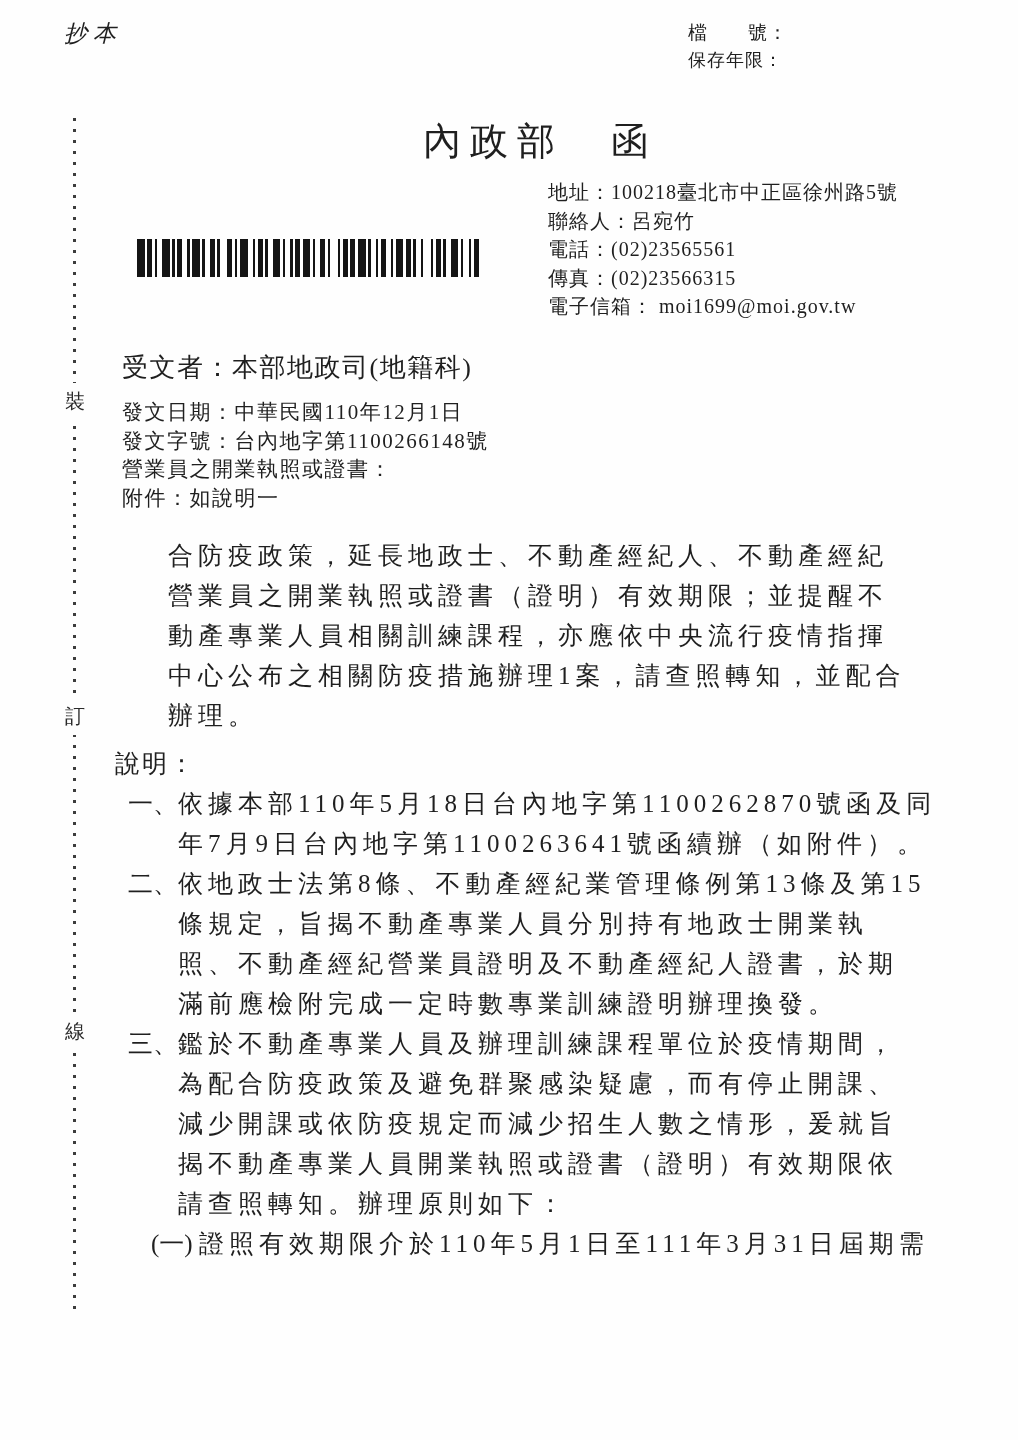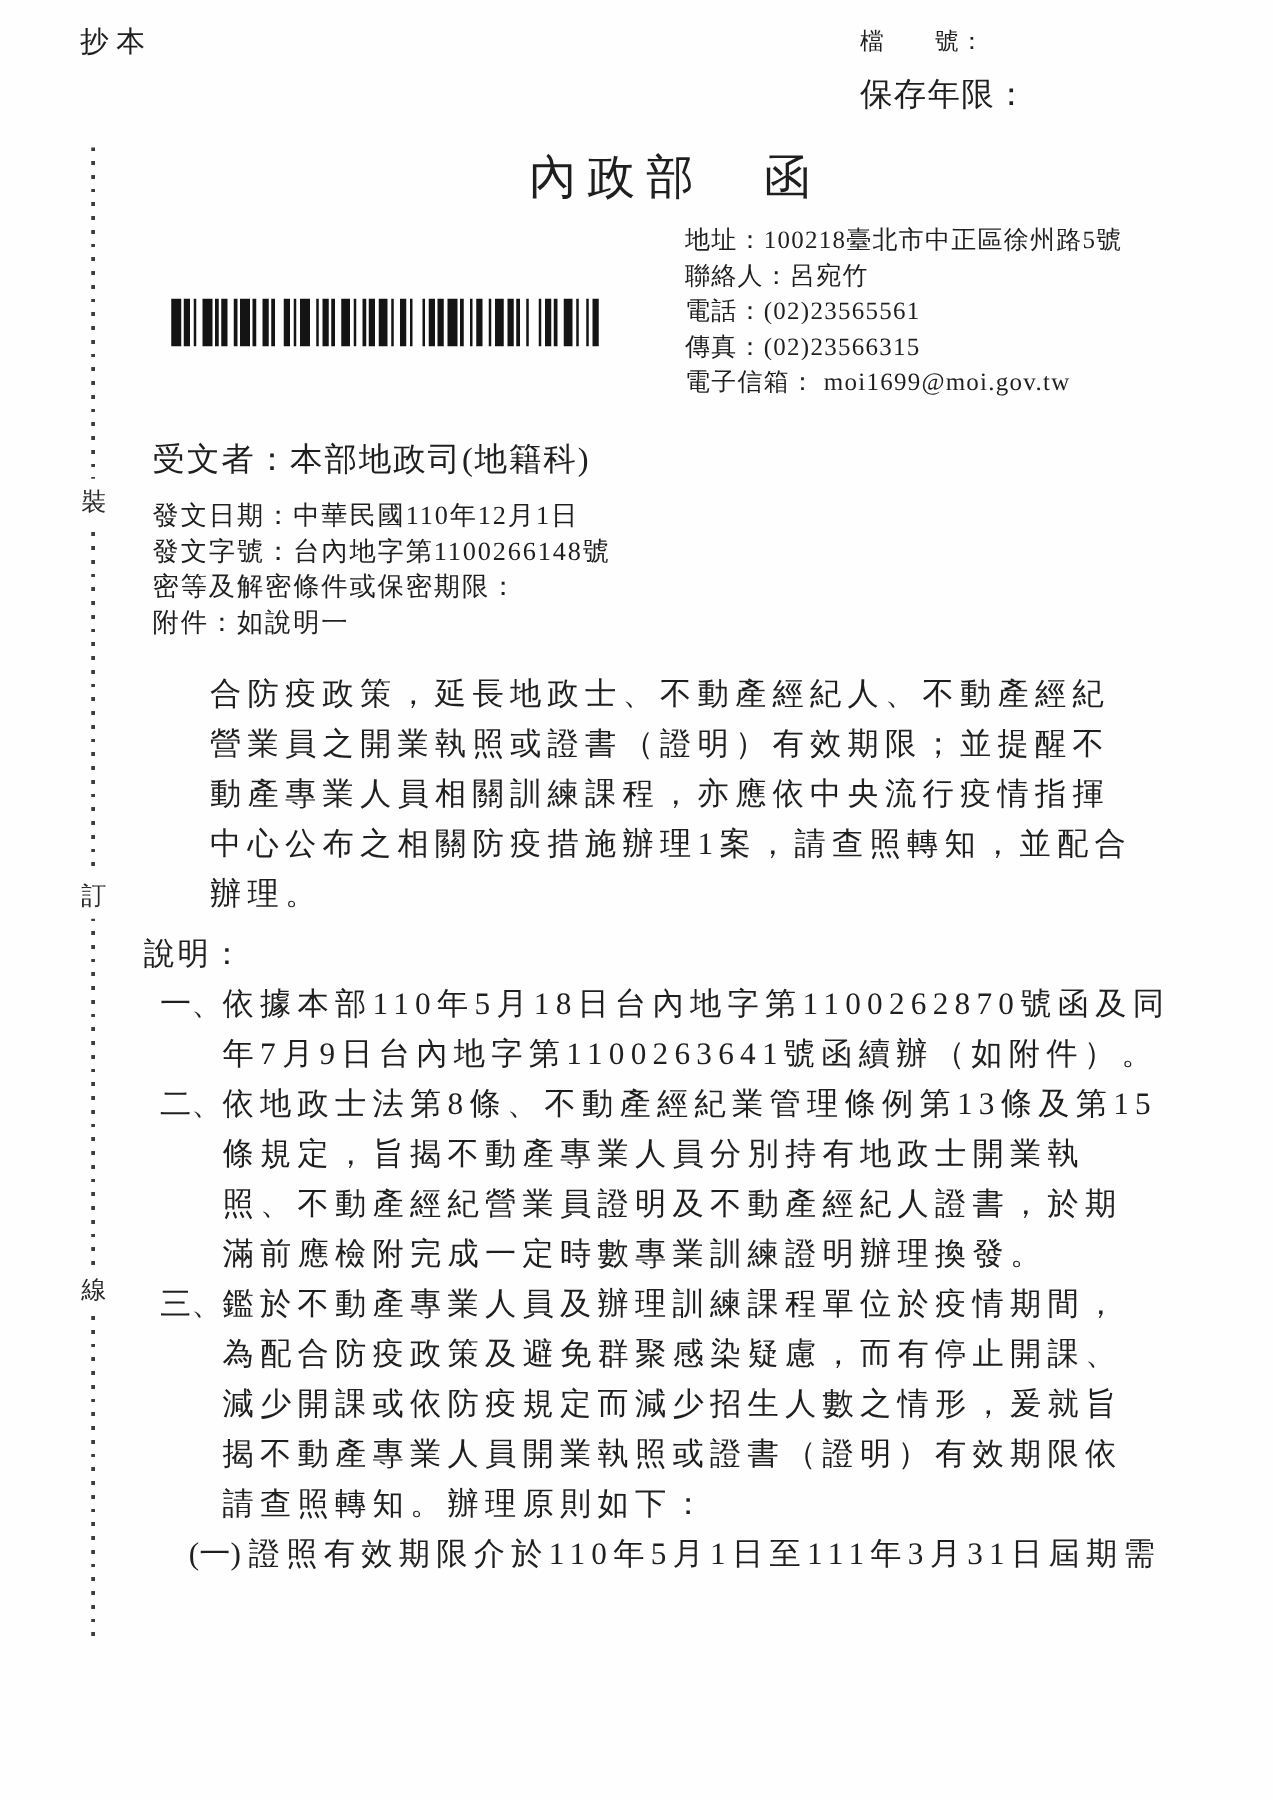"抄本" .copy-label { font-style: none -> italic }
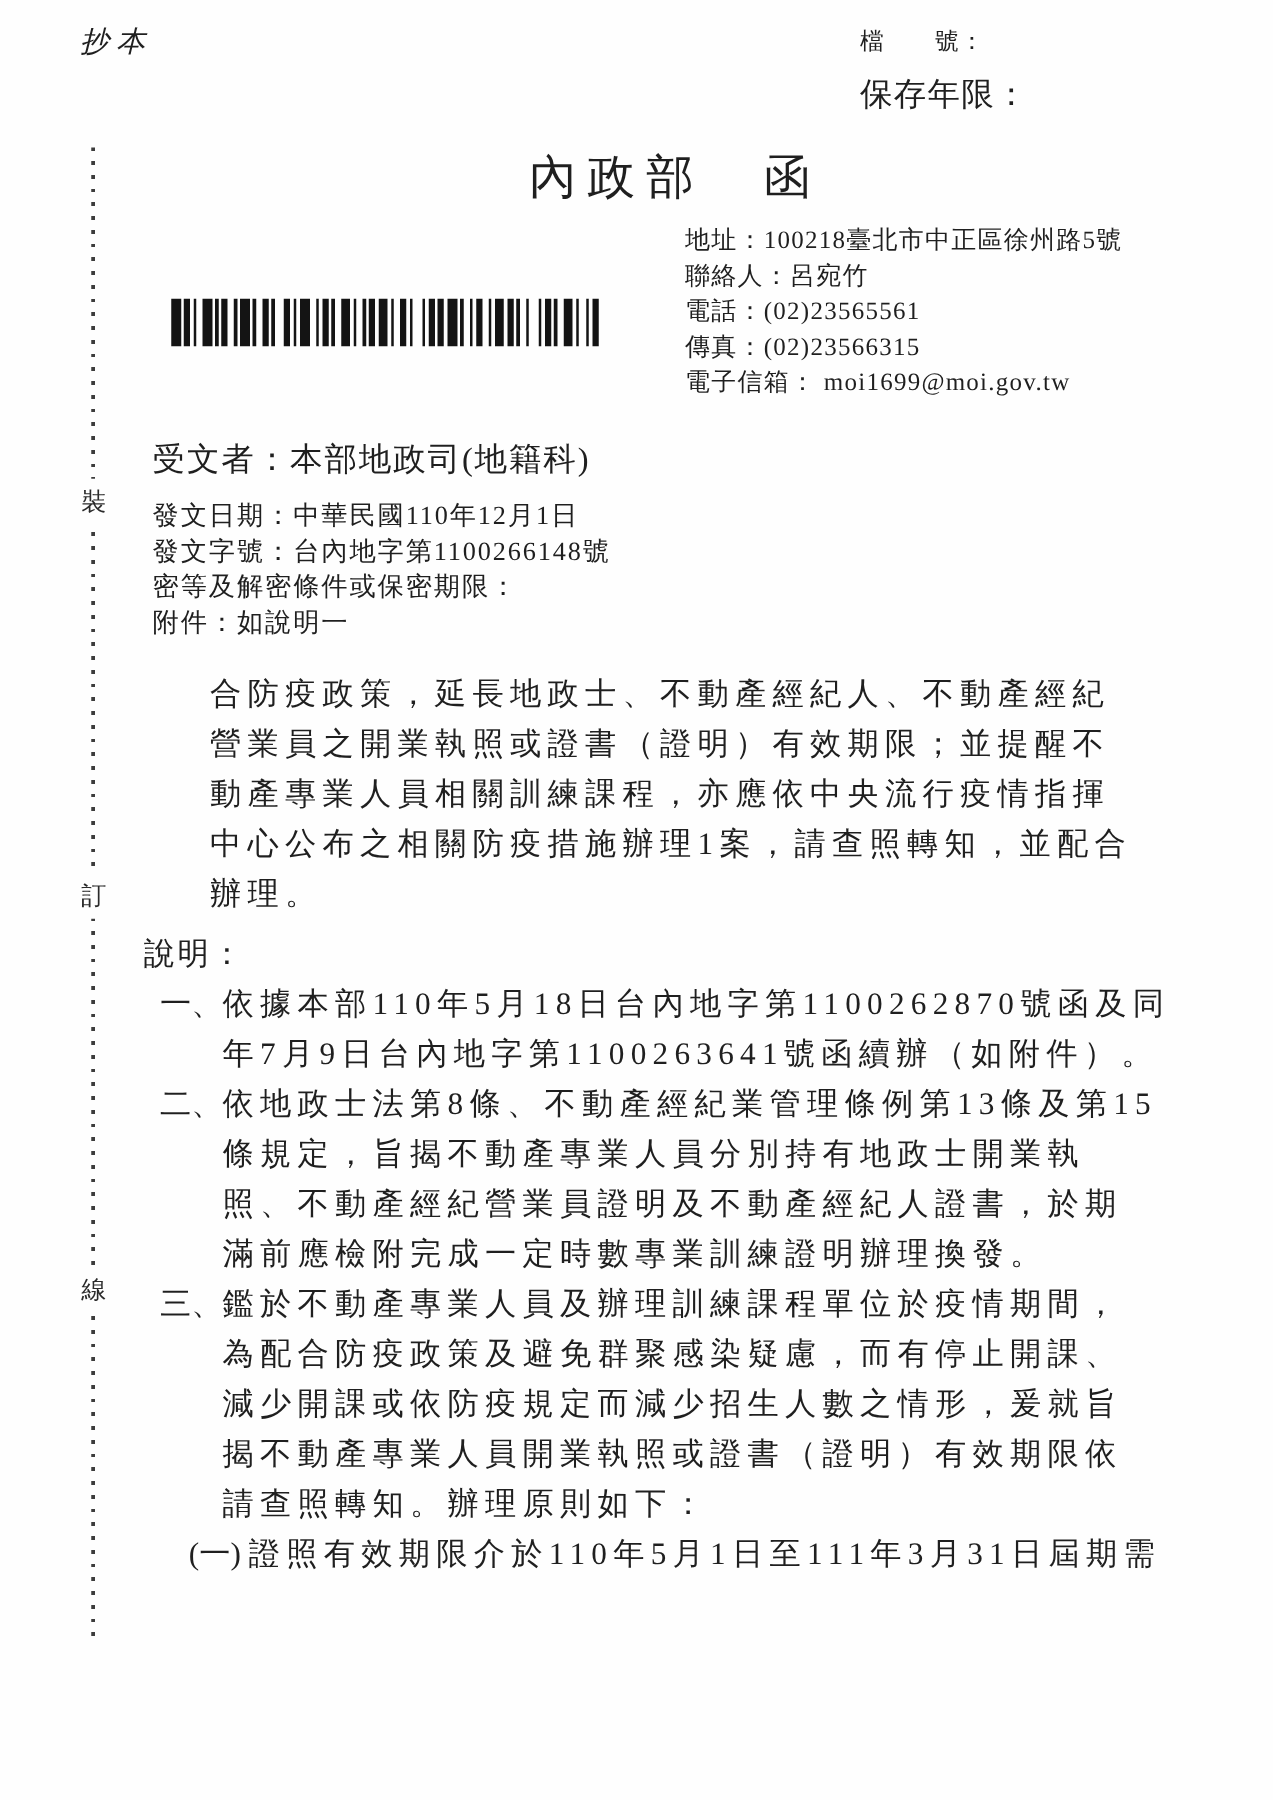"保存年限：" .retention { font-size: 26px -> 18px; top: 58px -> 48px }
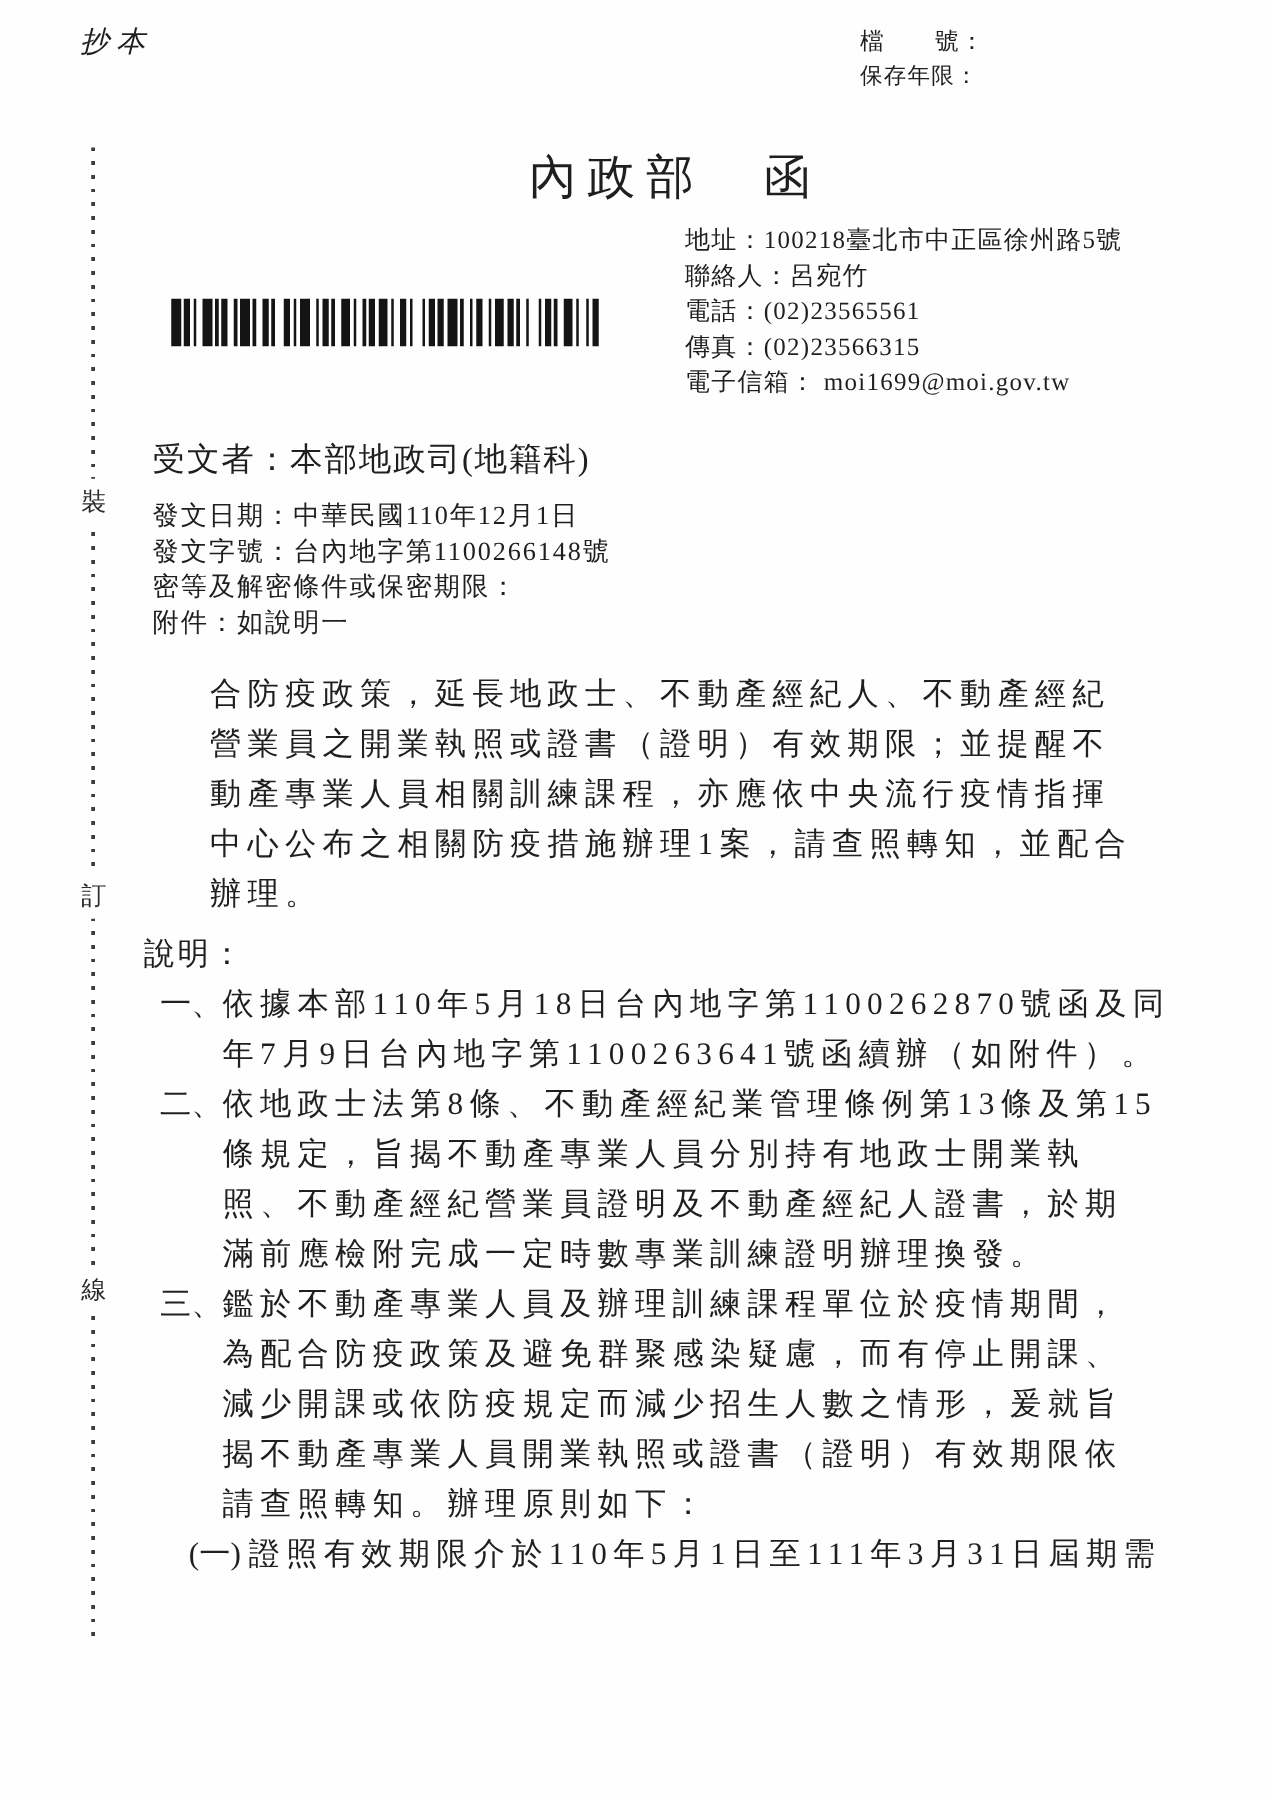"密等及解密條件或保密期限：" div { text: 密等及解密條件或保密期限 -> 營業員之開業執照或證書 }
